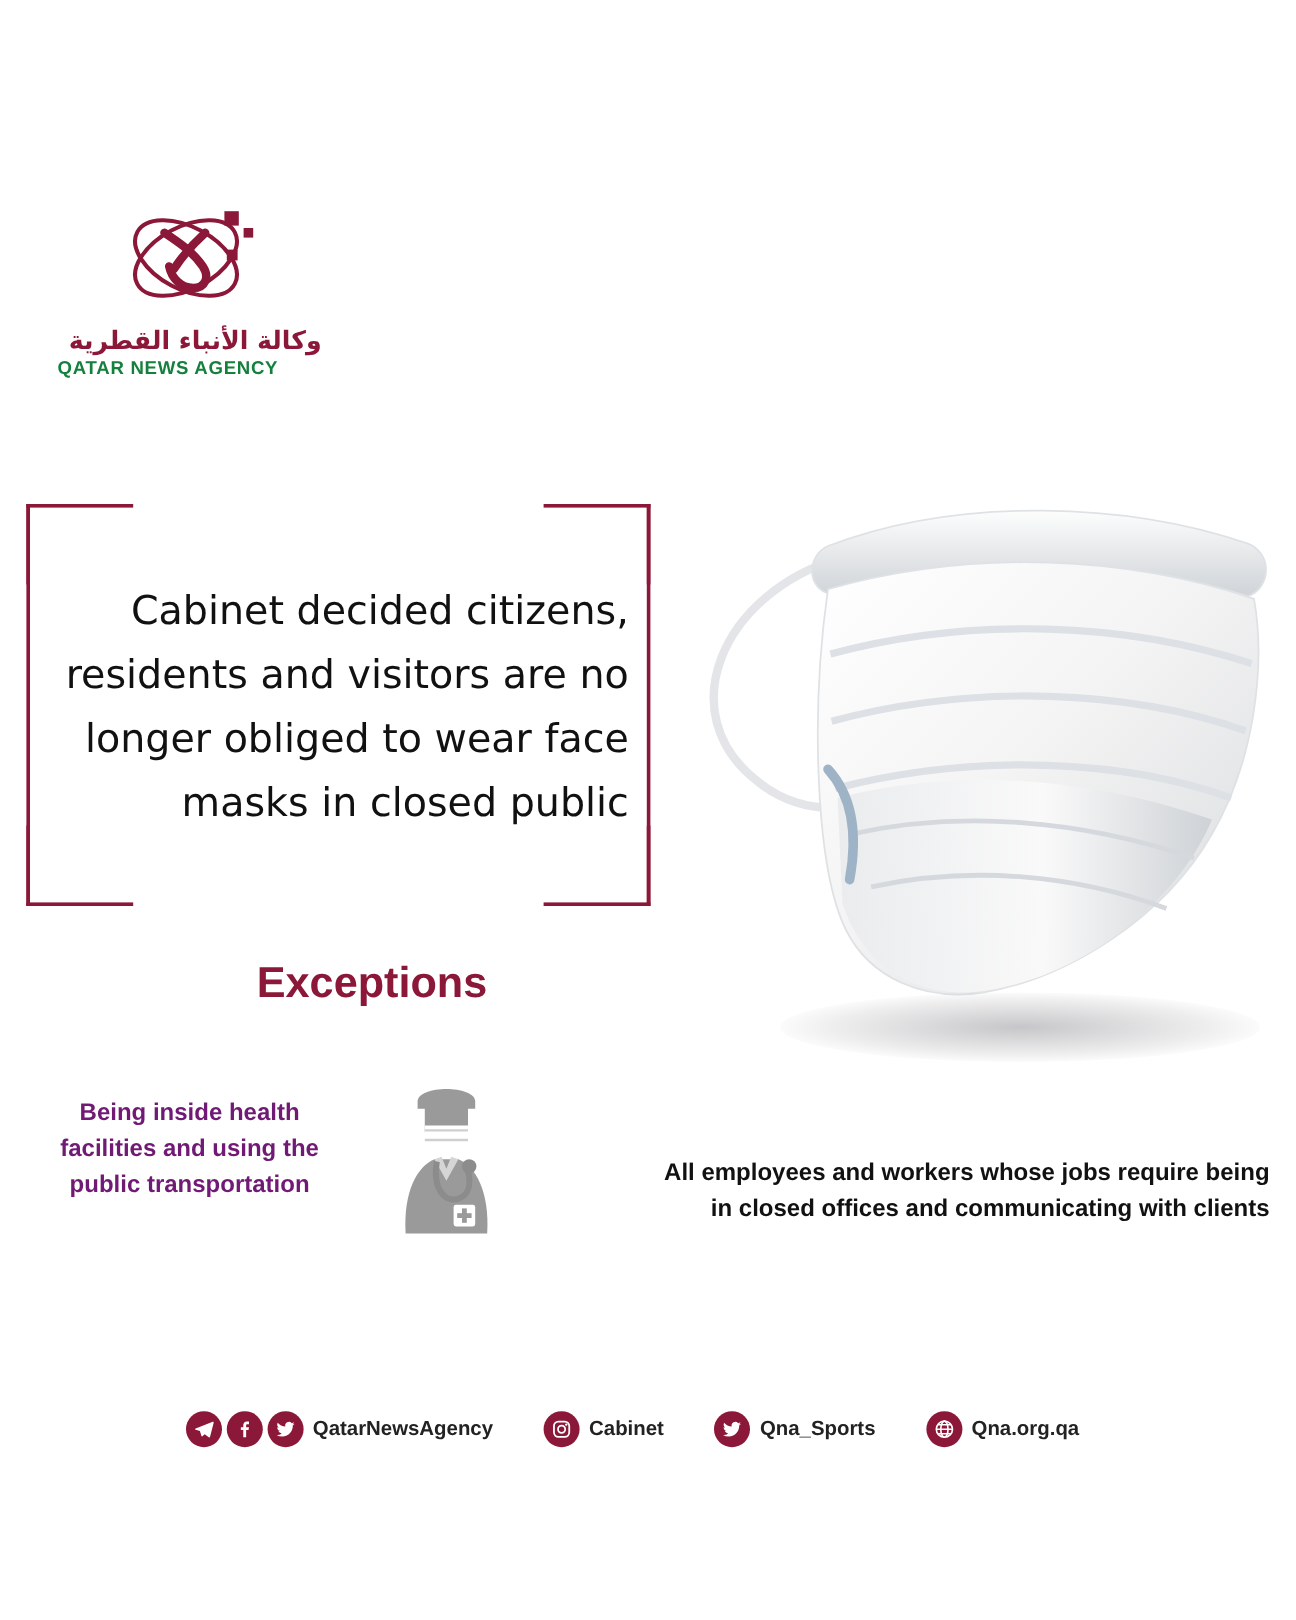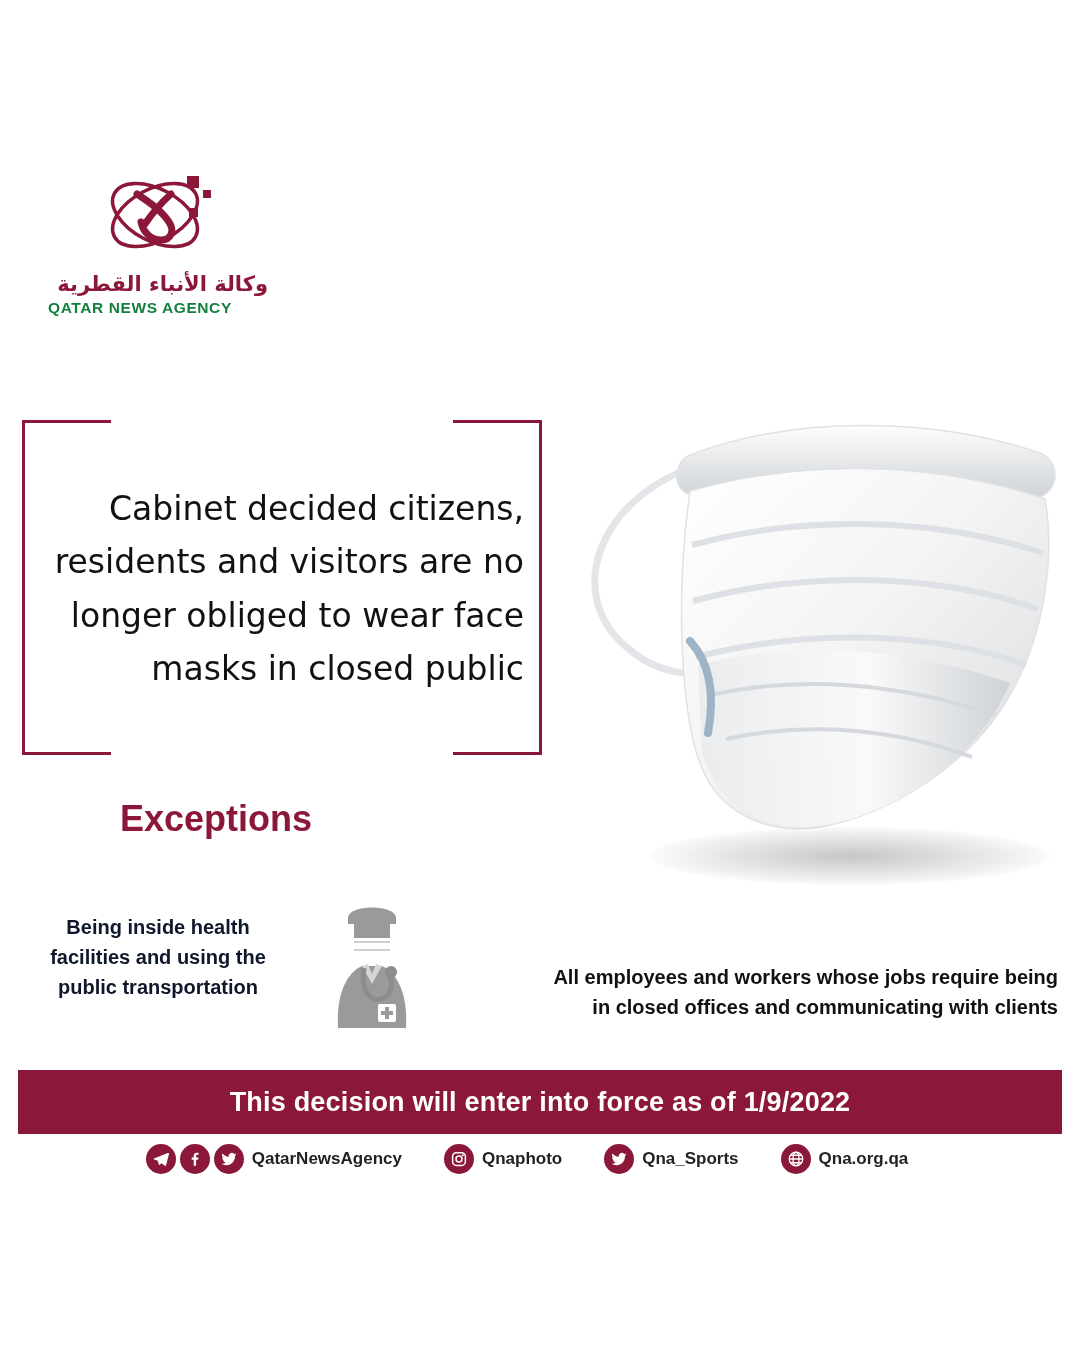"Exceptions" .exceptions-title { text-align: none -> center }
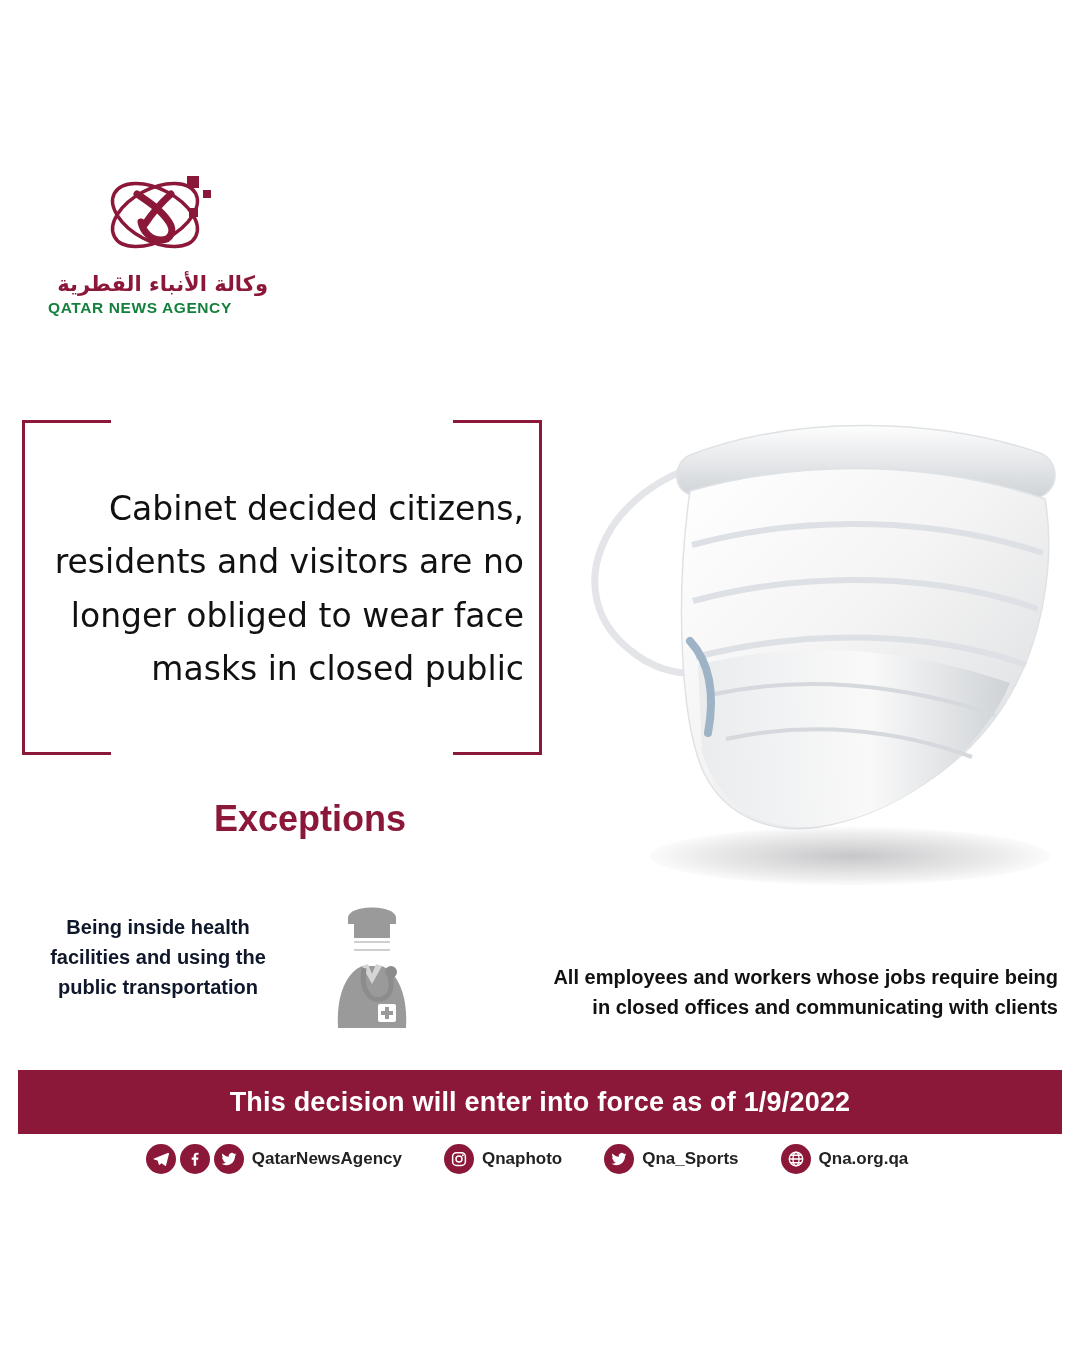"Being inside health facilities and" .exception-left { color: #0f172a -> #701a75 }
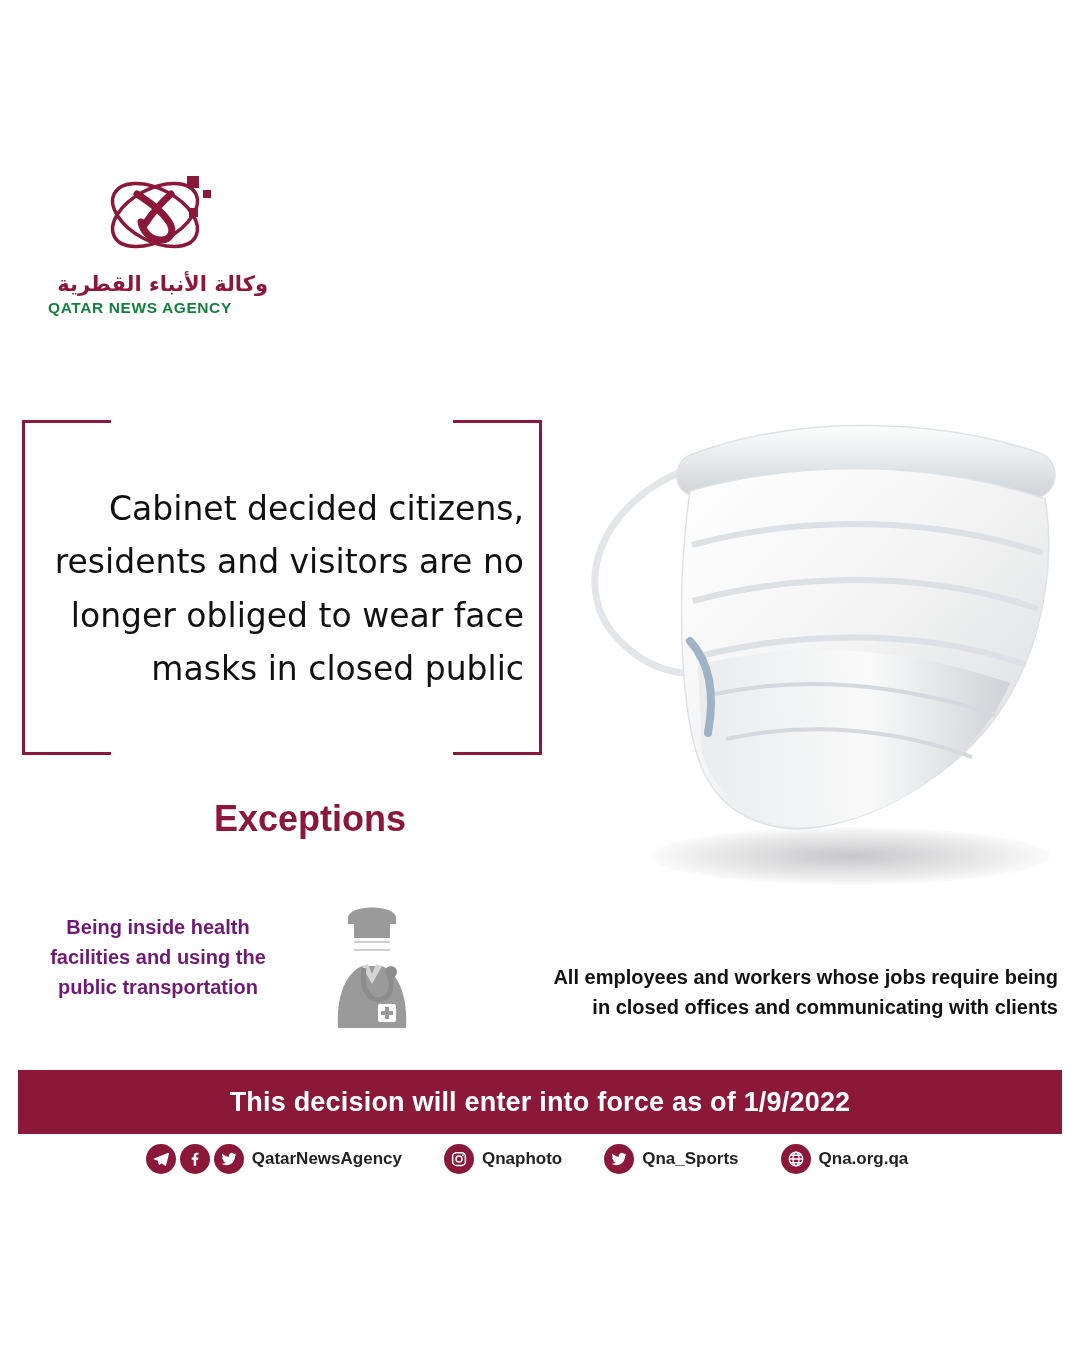"This decision will enter into" div.banner { html: <div> <div>This decision will enter into force as of 1/9/2022</div> </div> -> none }
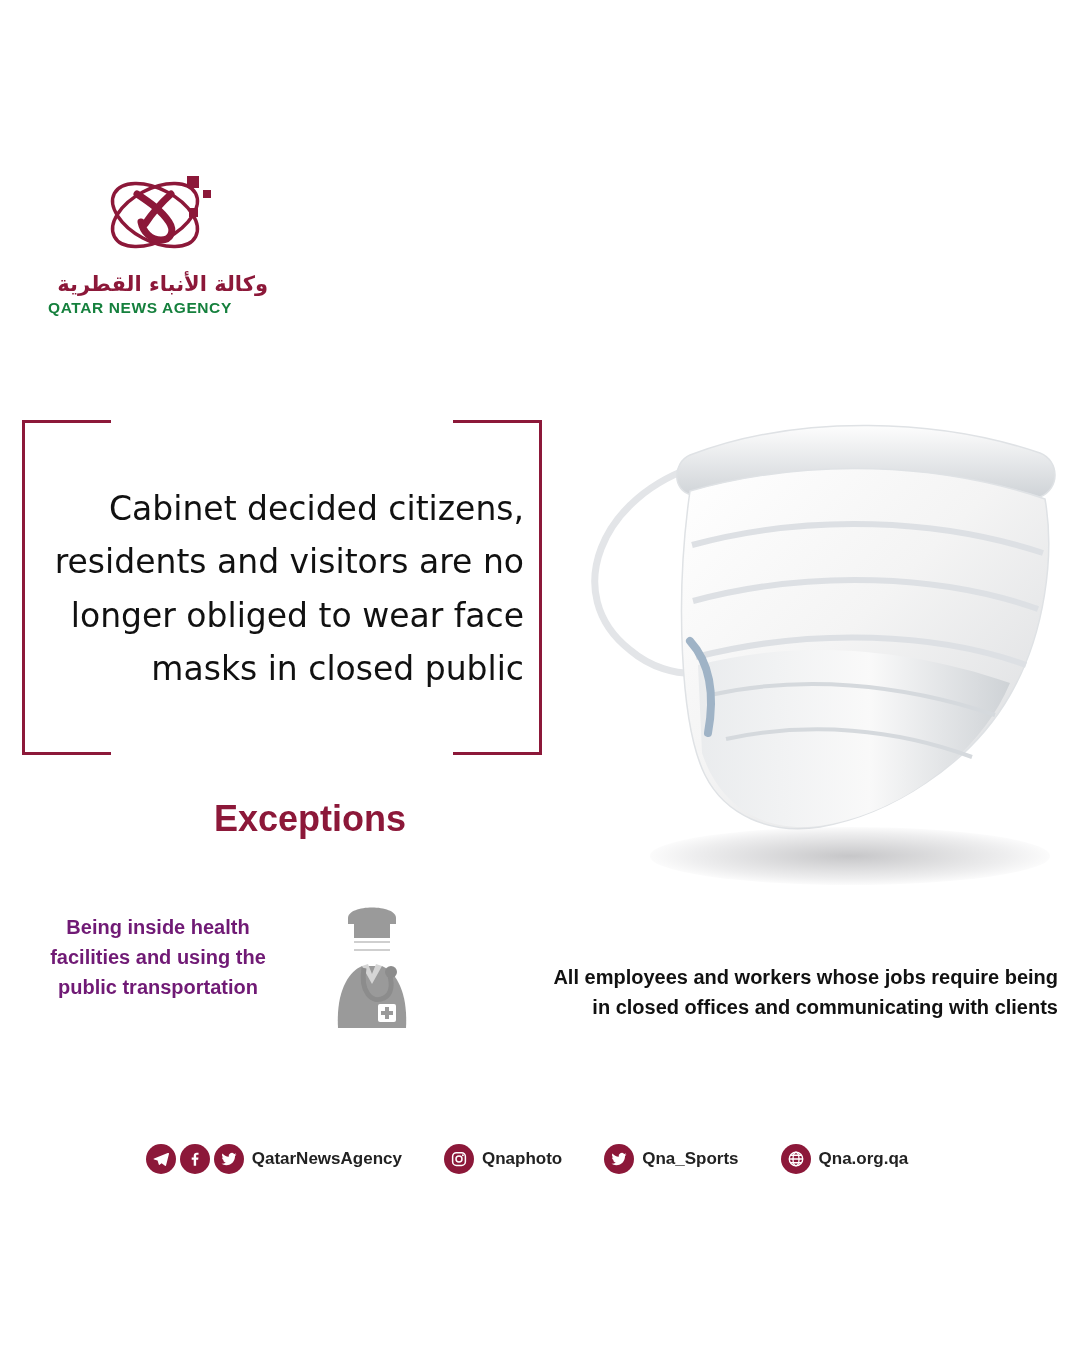"QatarNewsAgency" .footer { top: 1144px -> 1176px }
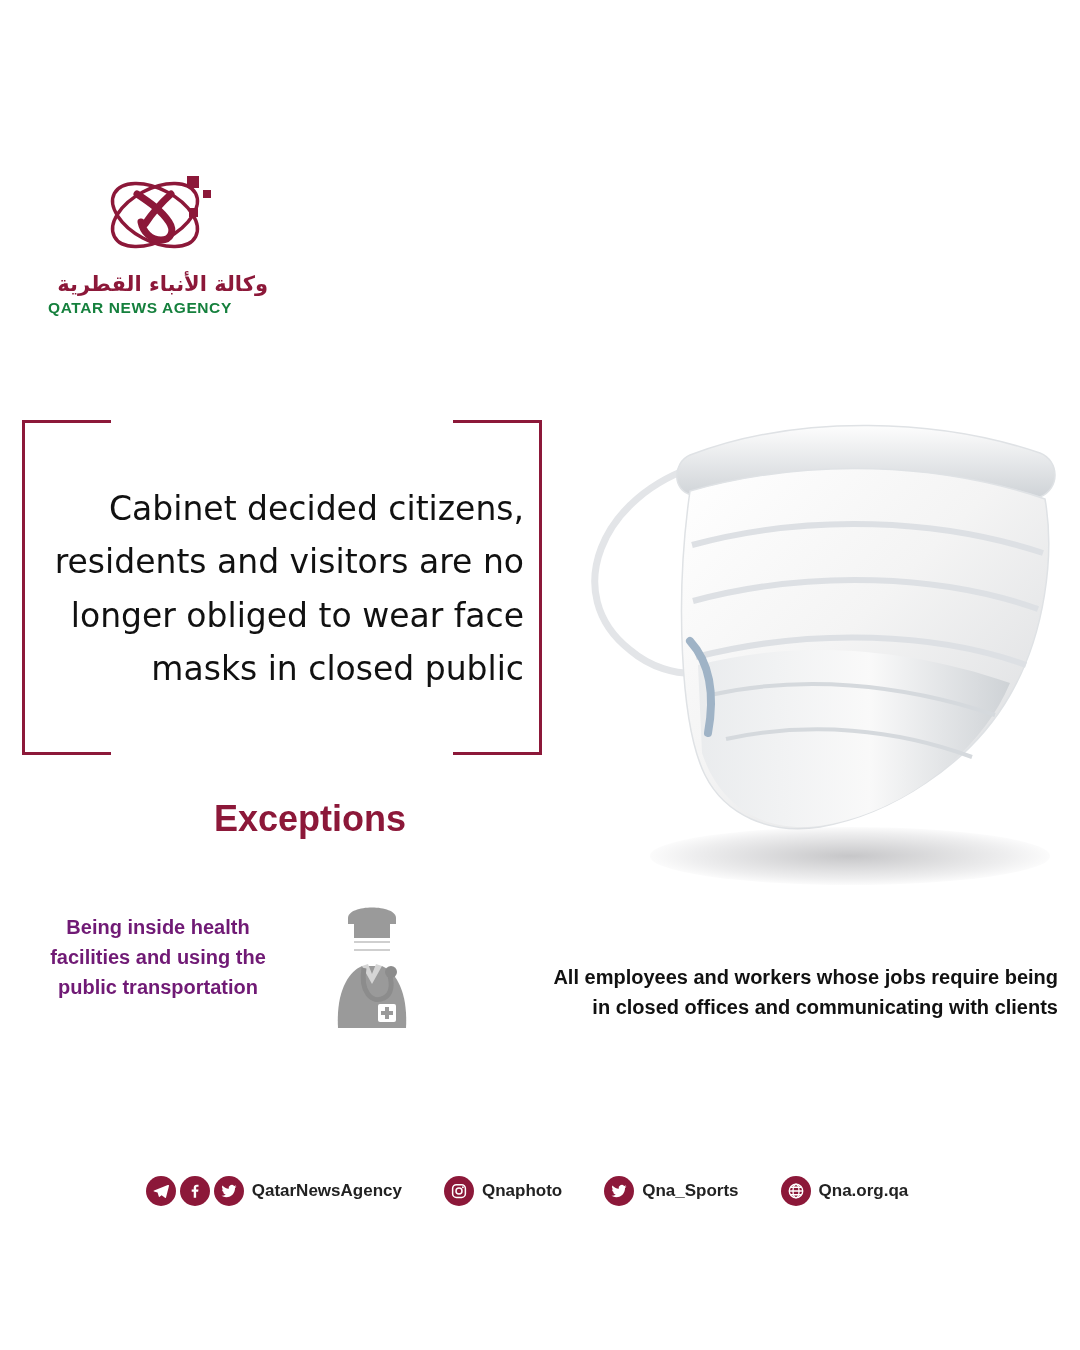"Qnaphoto" span.soc-label { text: Qnaphoto -> Cabinet }
